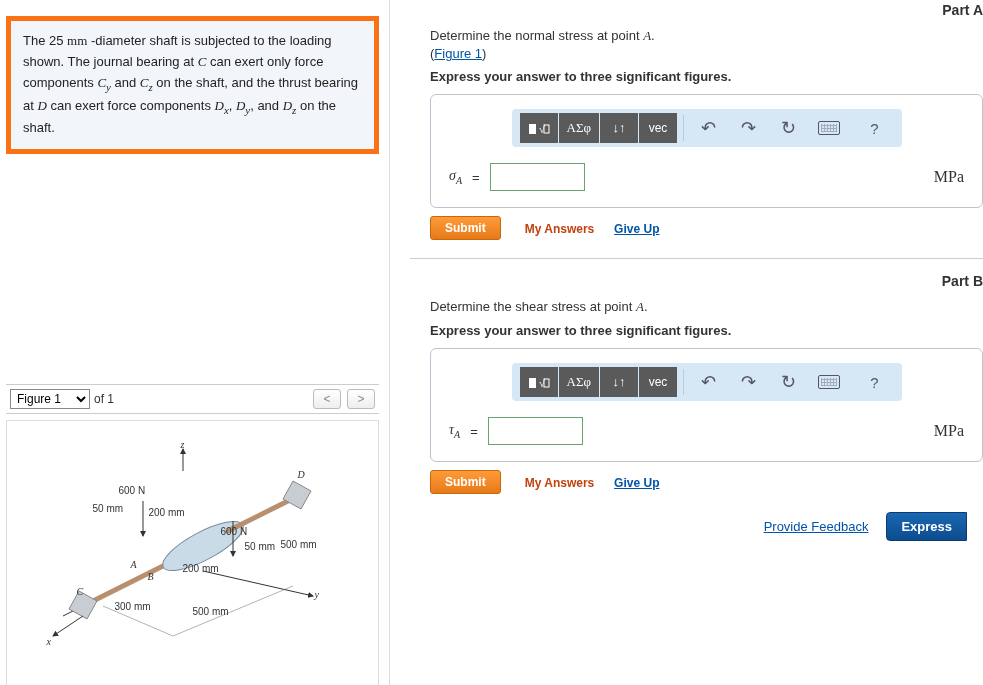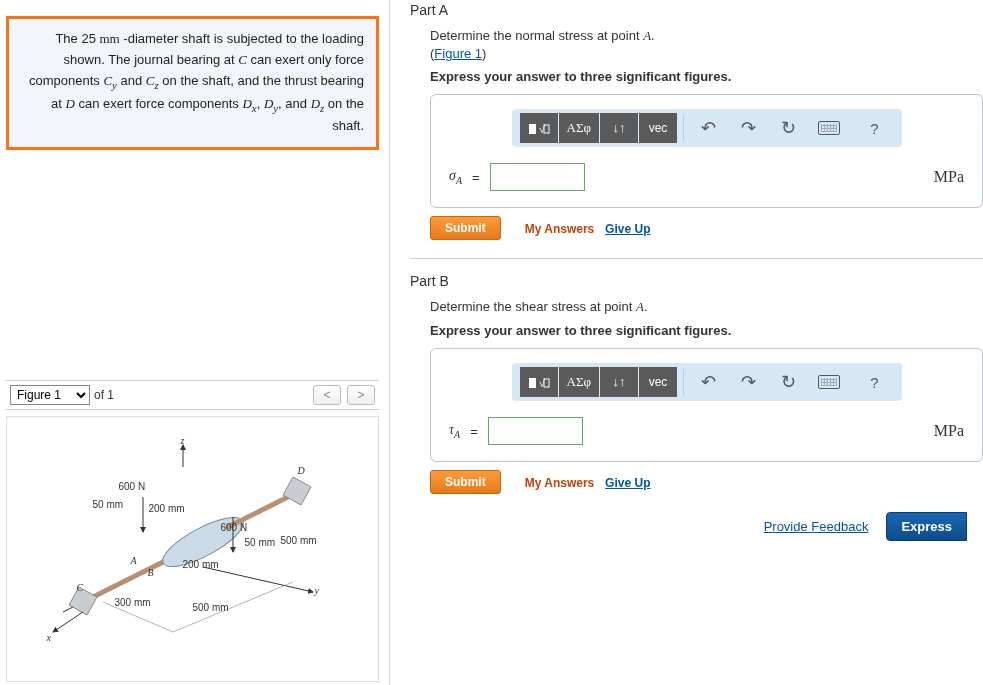"Part A" .part-title { font-weight: normal -> bold; text-align: none -> right }
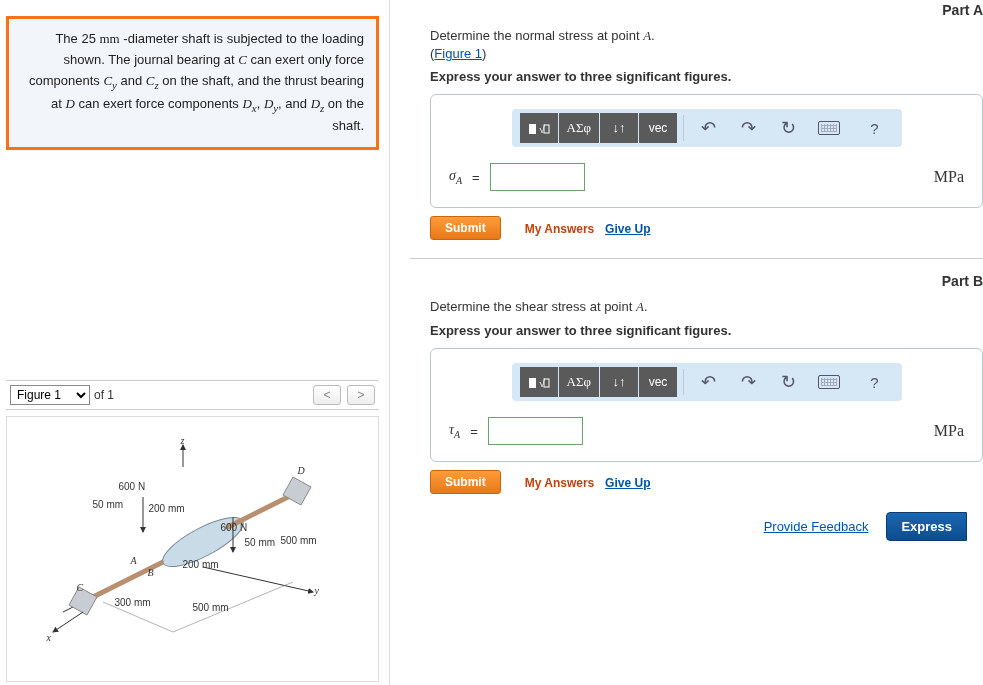"The 25 mm -diameter shaft" .problem-box { border: 3px solid #f97316 -> 5px solid #f97316; text-align: right -> none }
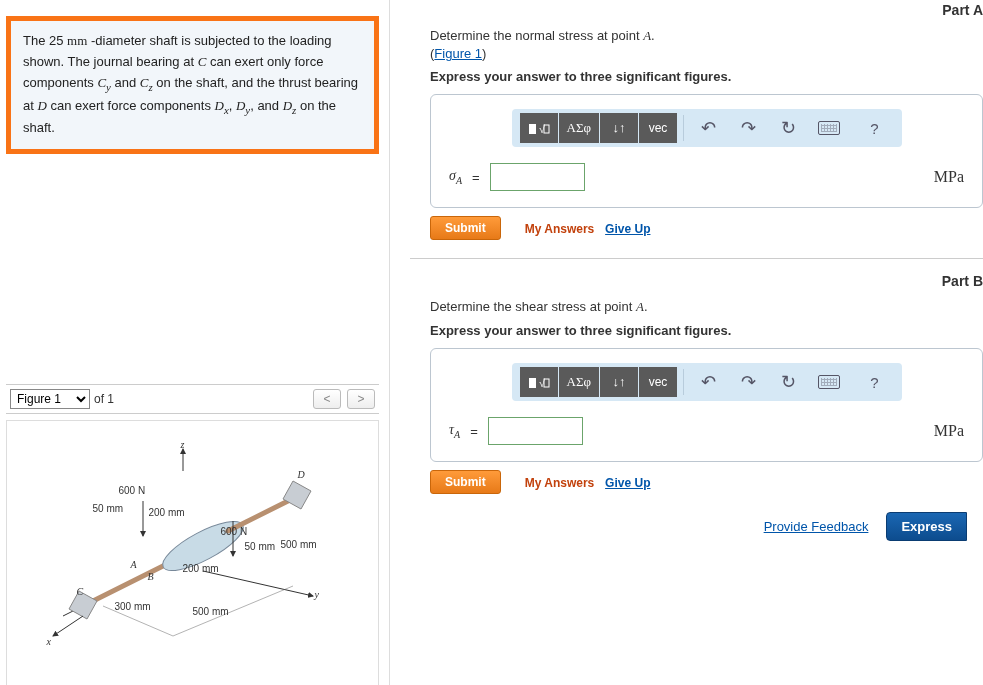"Give Up" .giveup { margin-left: none -> 9px }
